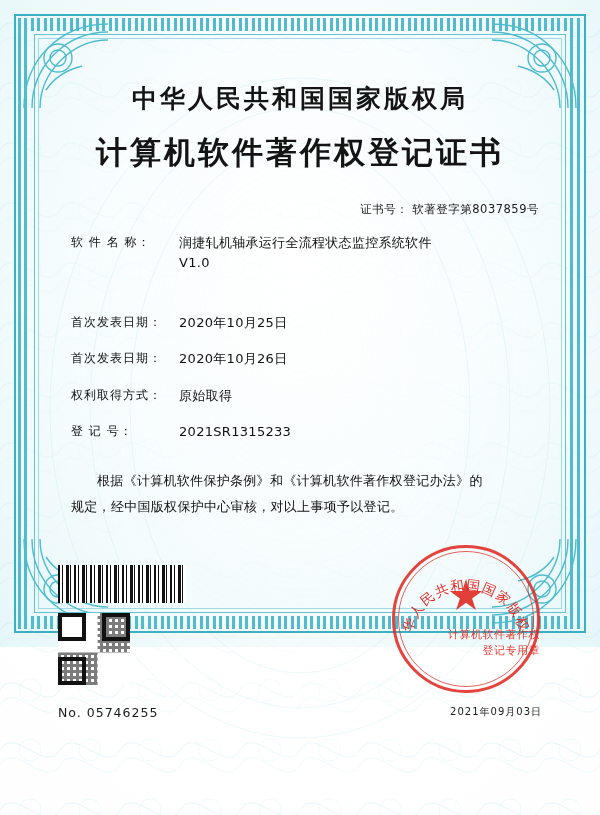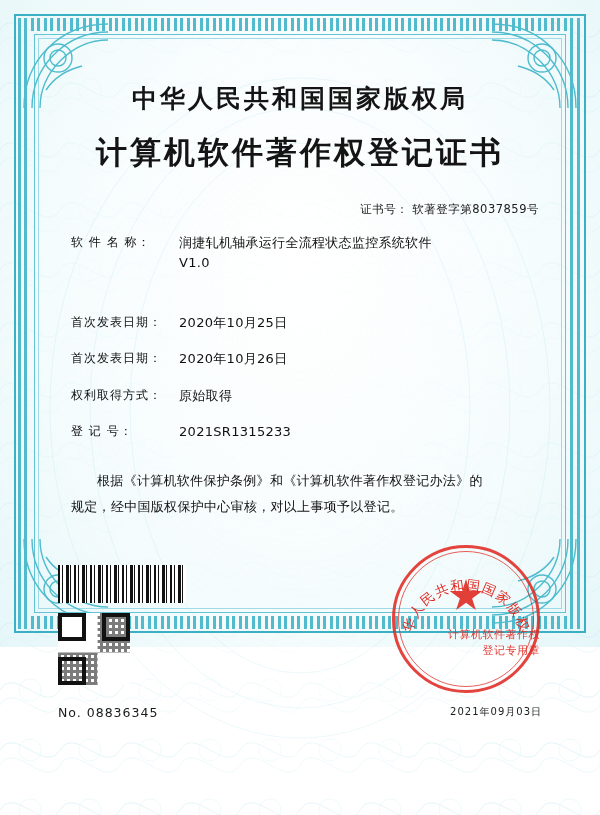"No. 08836345" div.footer-no { text: 08836345 -> 05746255 }
